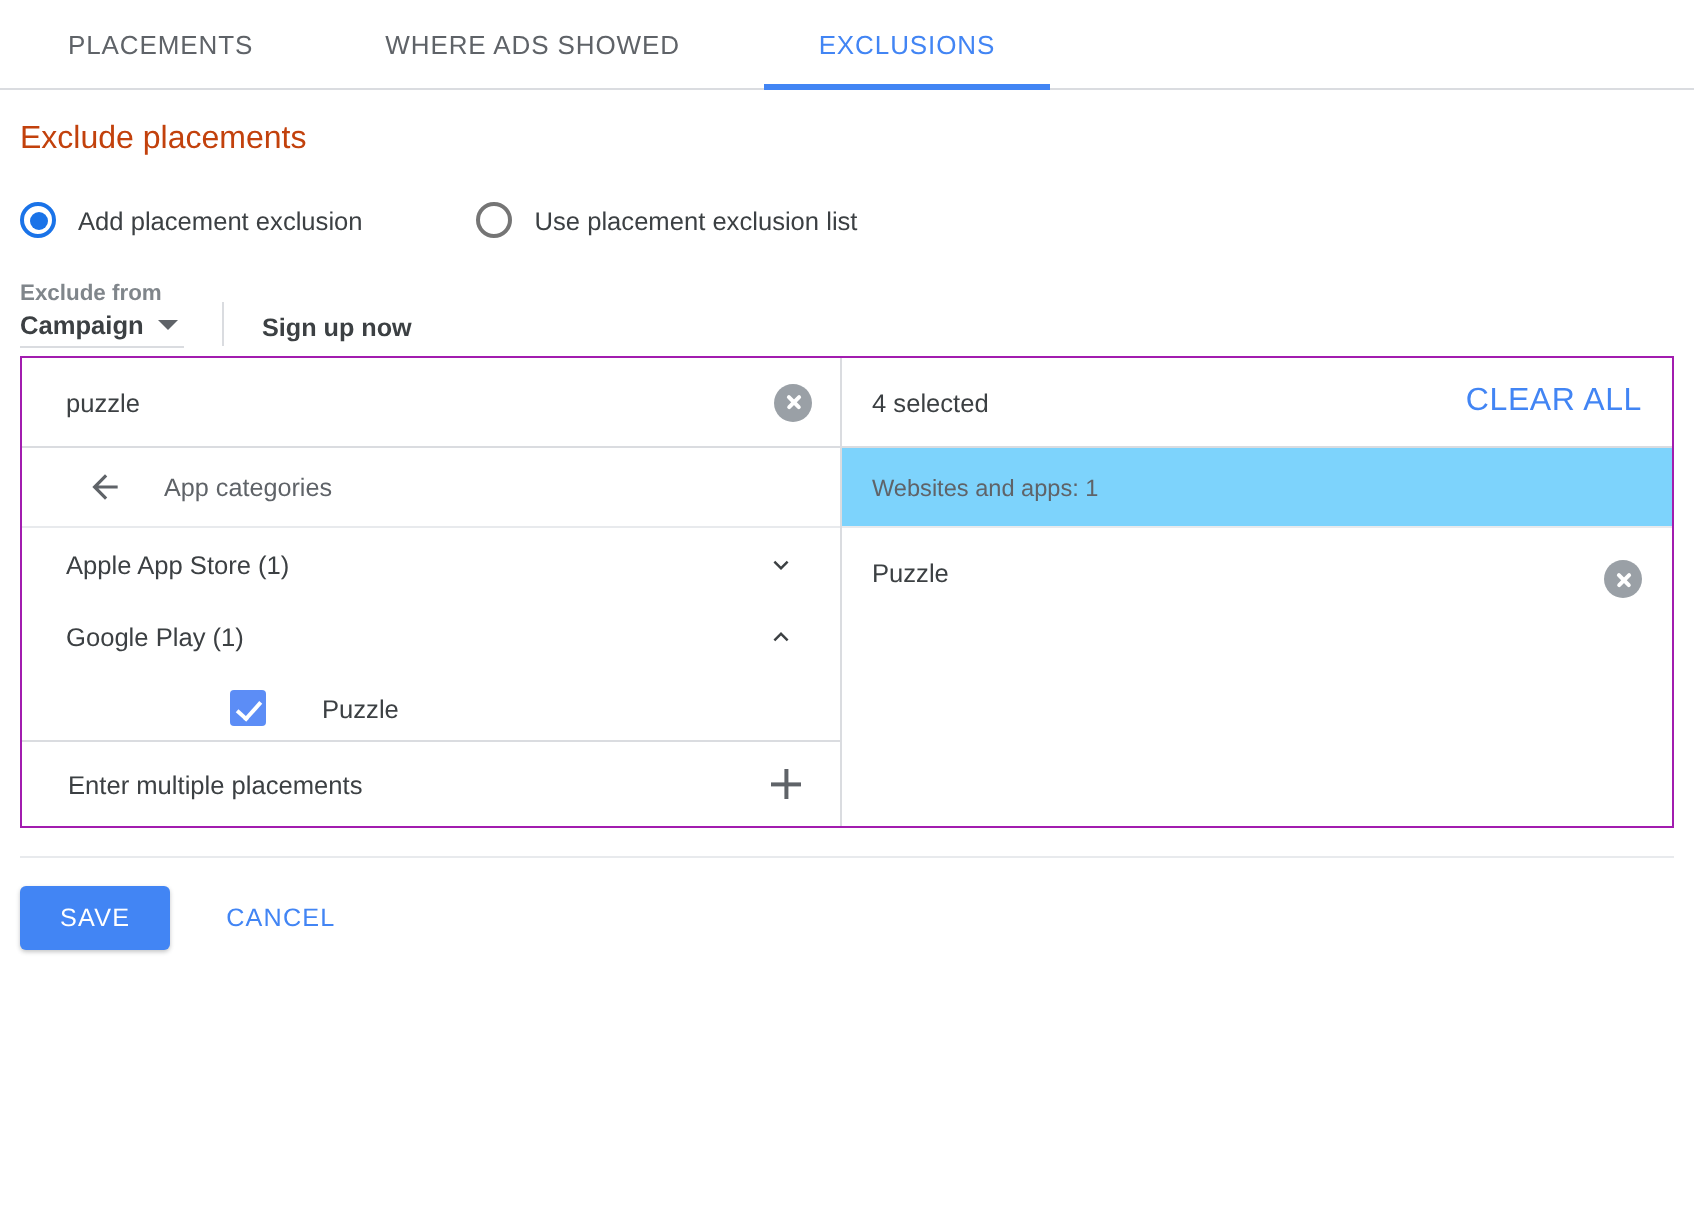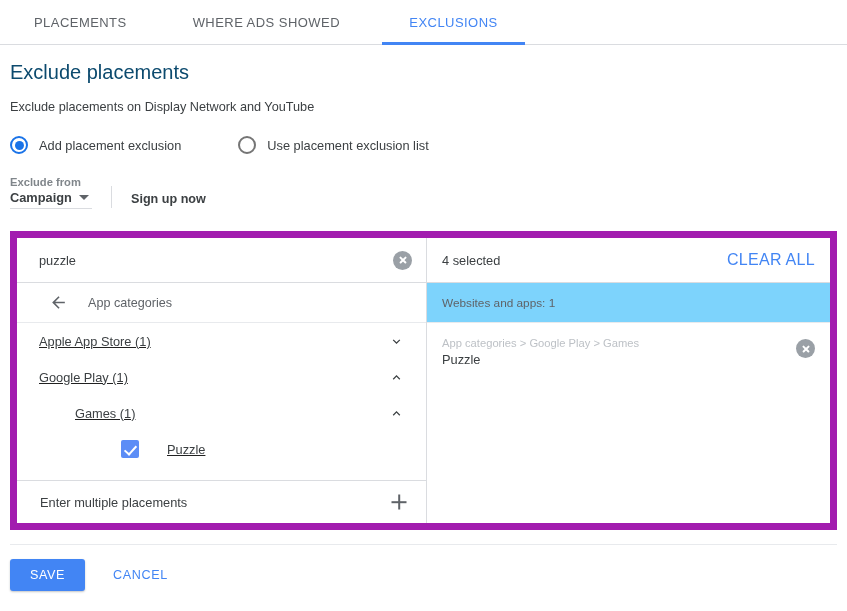"Exclude placements" .page-title { color: #0c4a6e -> #c2410c; font-size: 20px -> 16px }
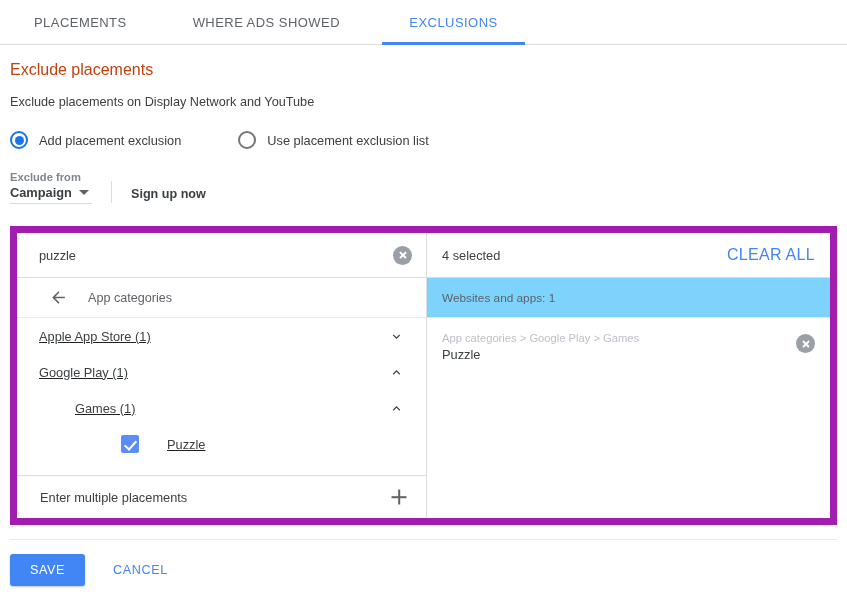"Exclude placements on Display Network" div.page-sub { html: <div>Exclude placements on Display Network and YouTube</div> -> none }
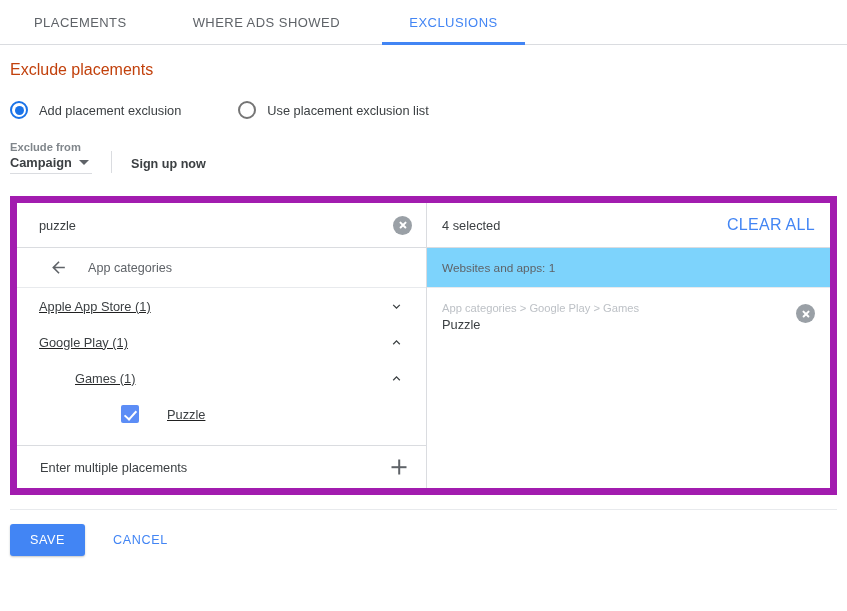"puzzle" .panels { border: 7px solid #a21caf -> 1px solid #a21caf; height: 299px -> 236px; margin-top: 22px -> 4px }
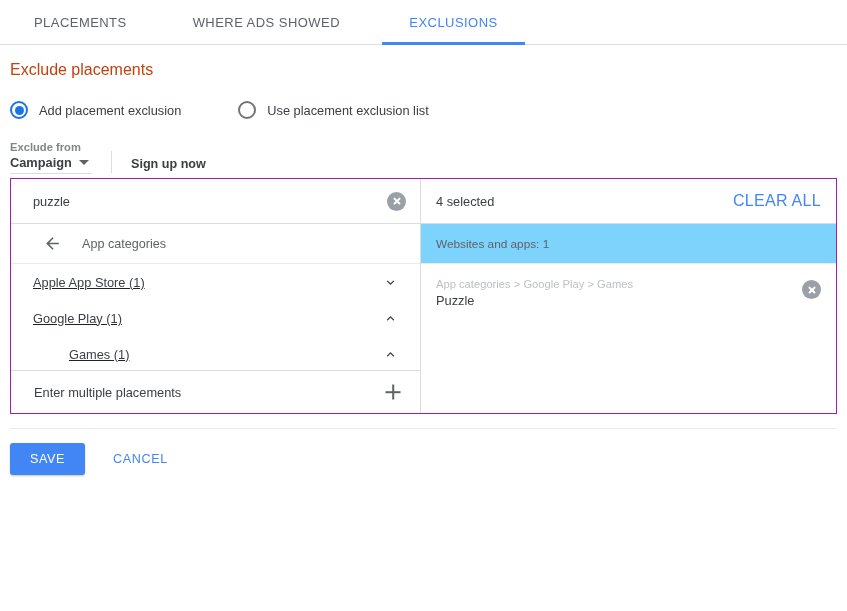"Apple App Store (1)" .tree { text-decoration: underline -> none }
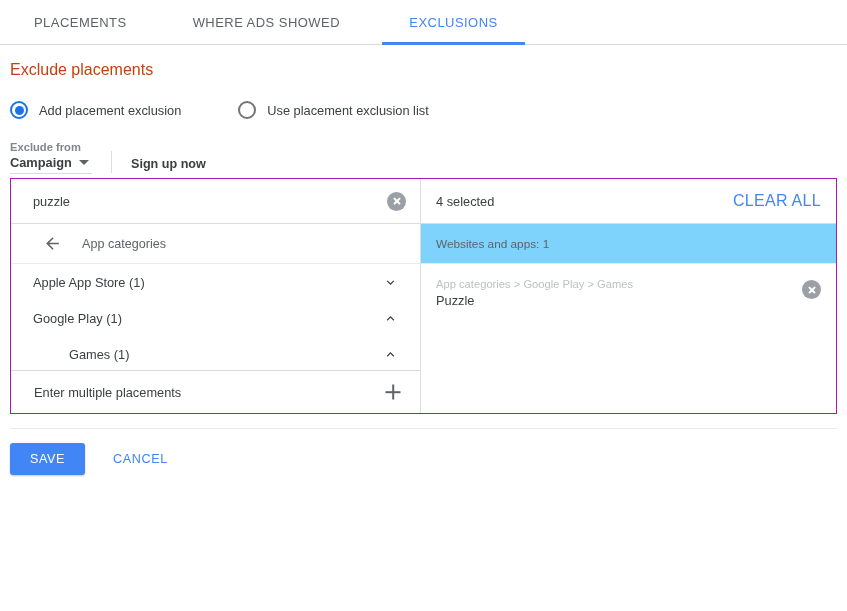"App categories > Google Play" span.sel-crumb { html: <span>App categories &gt; Google Play &gt; Games</span> -> none }
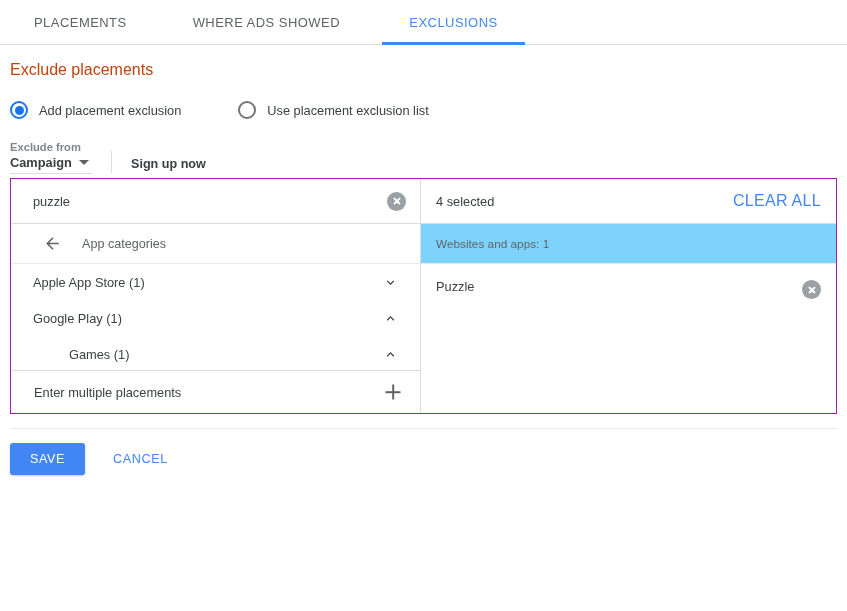"Games (1)" div.tree-row { html: <div> <span>Games (1)</span> <span> <svg> <path></path> </svg> </span> </div> -> none }
